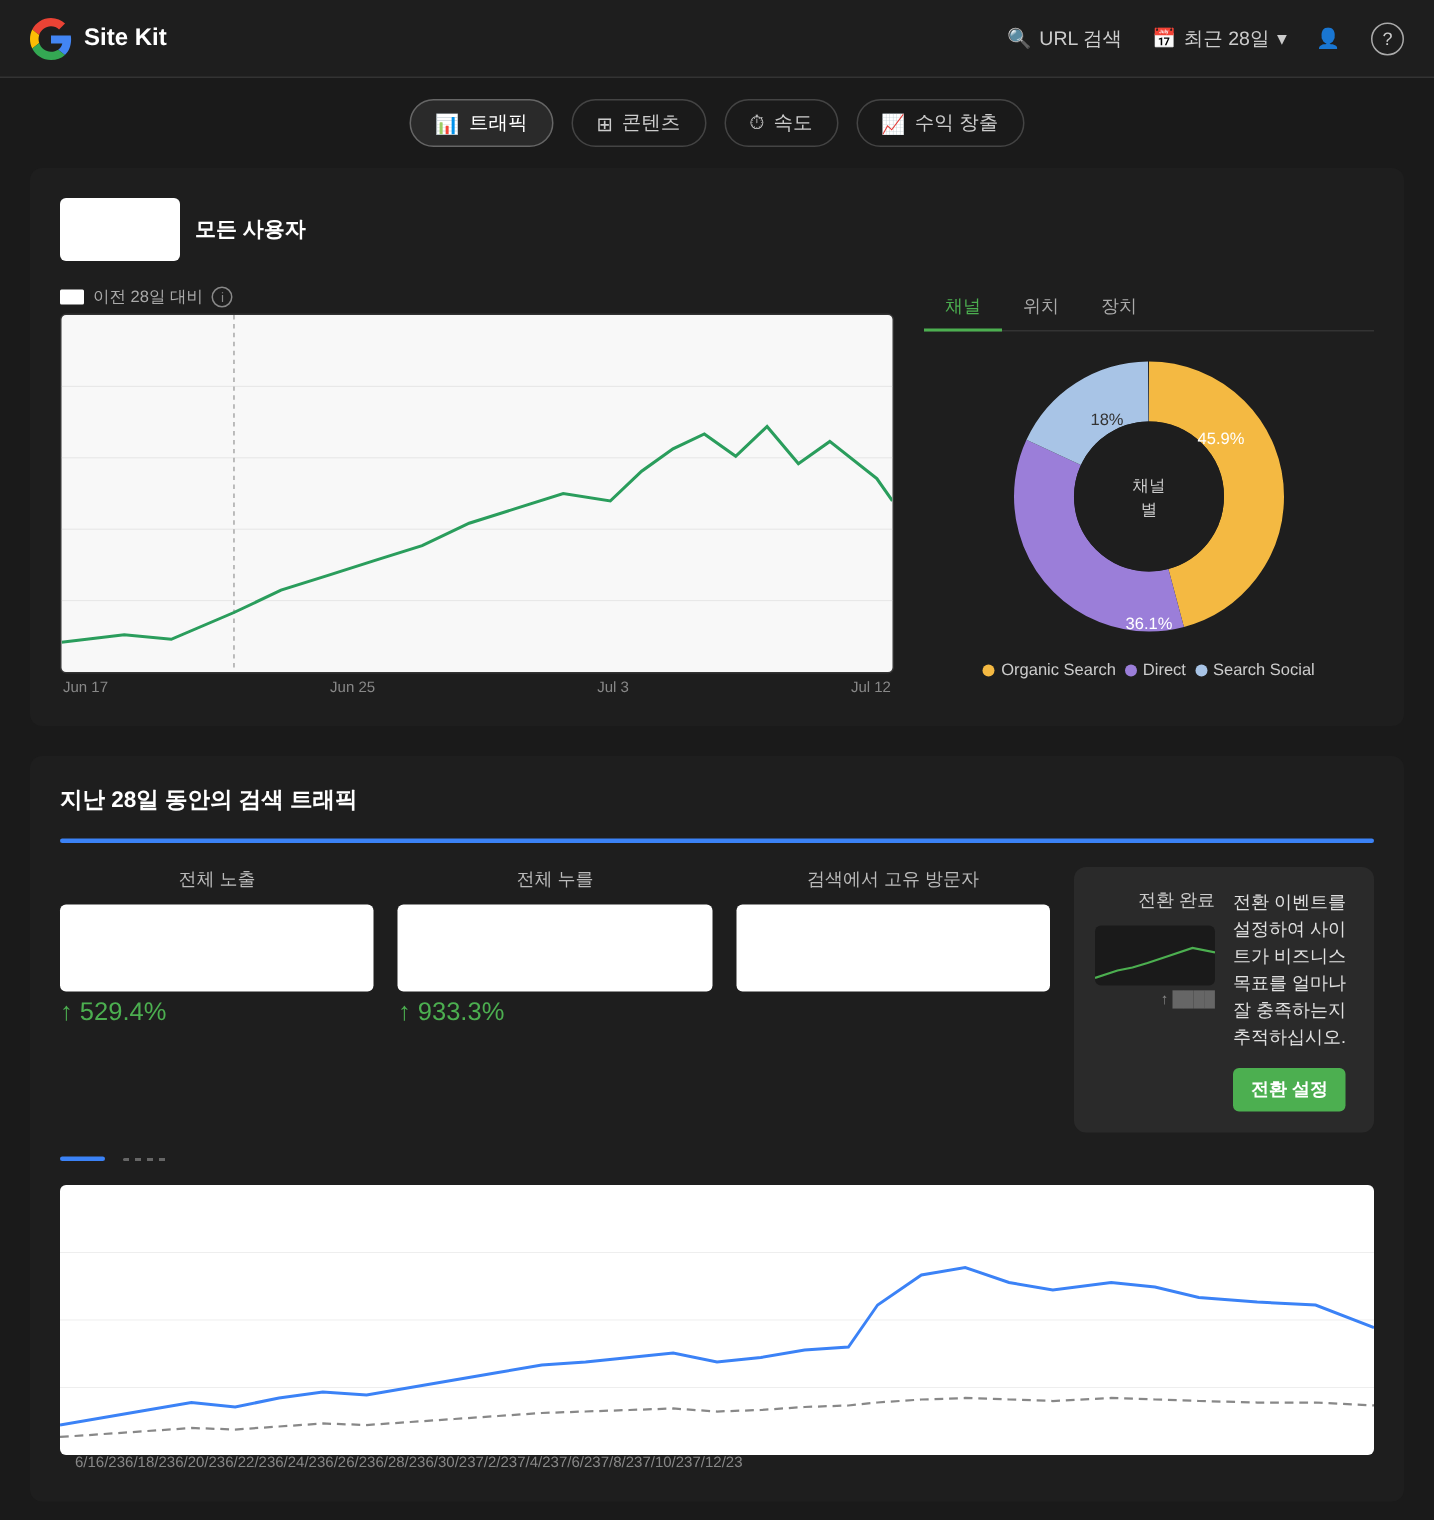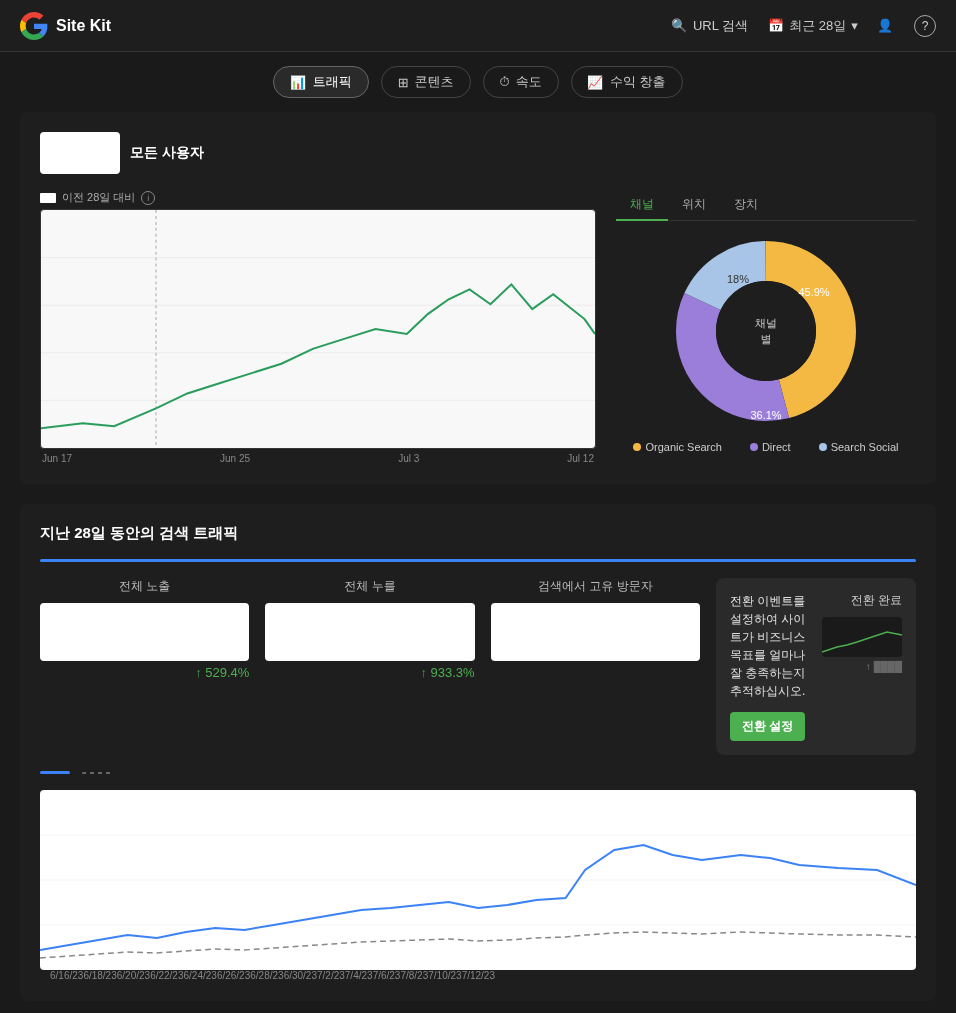"Organic Search" .donut-legend { gap: 28px -> 6px }
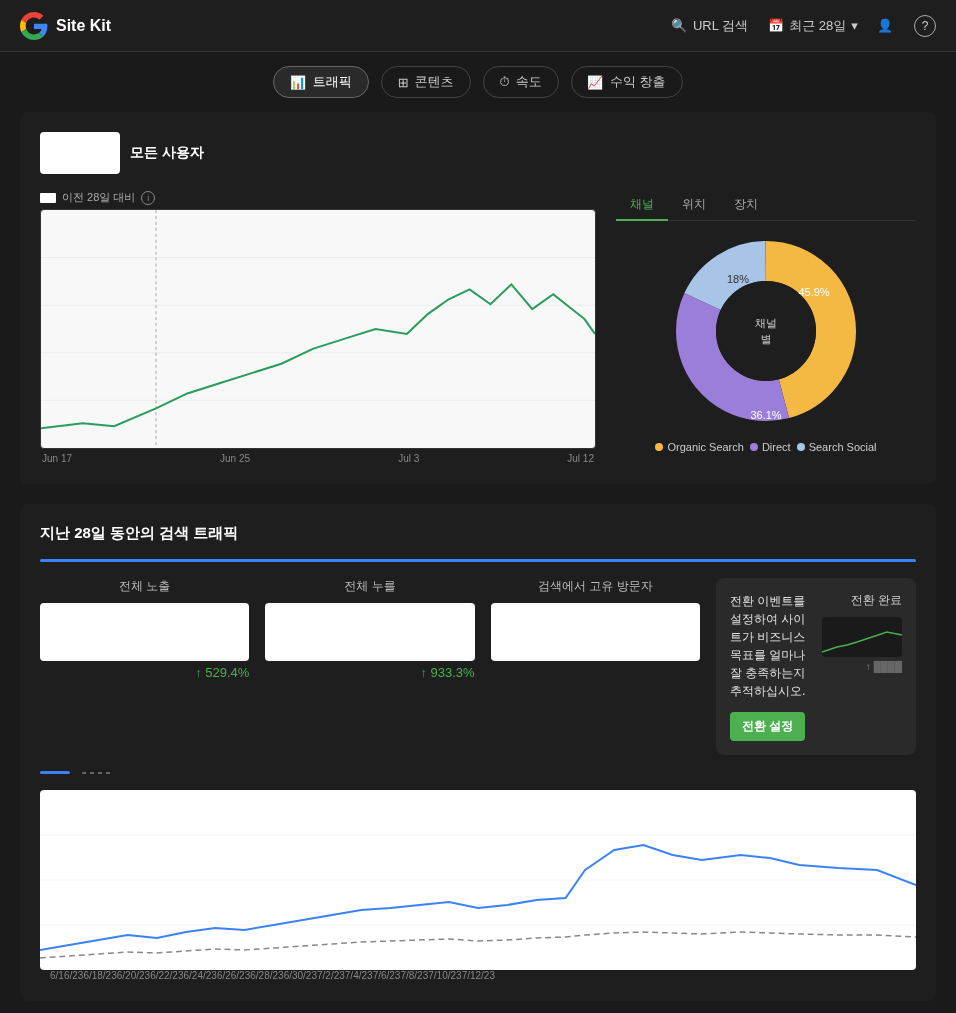"전환 이벤트를 설정하여 사이트가 비즈니스" div { order: before "전환 완료" -> after "전환 완료" }
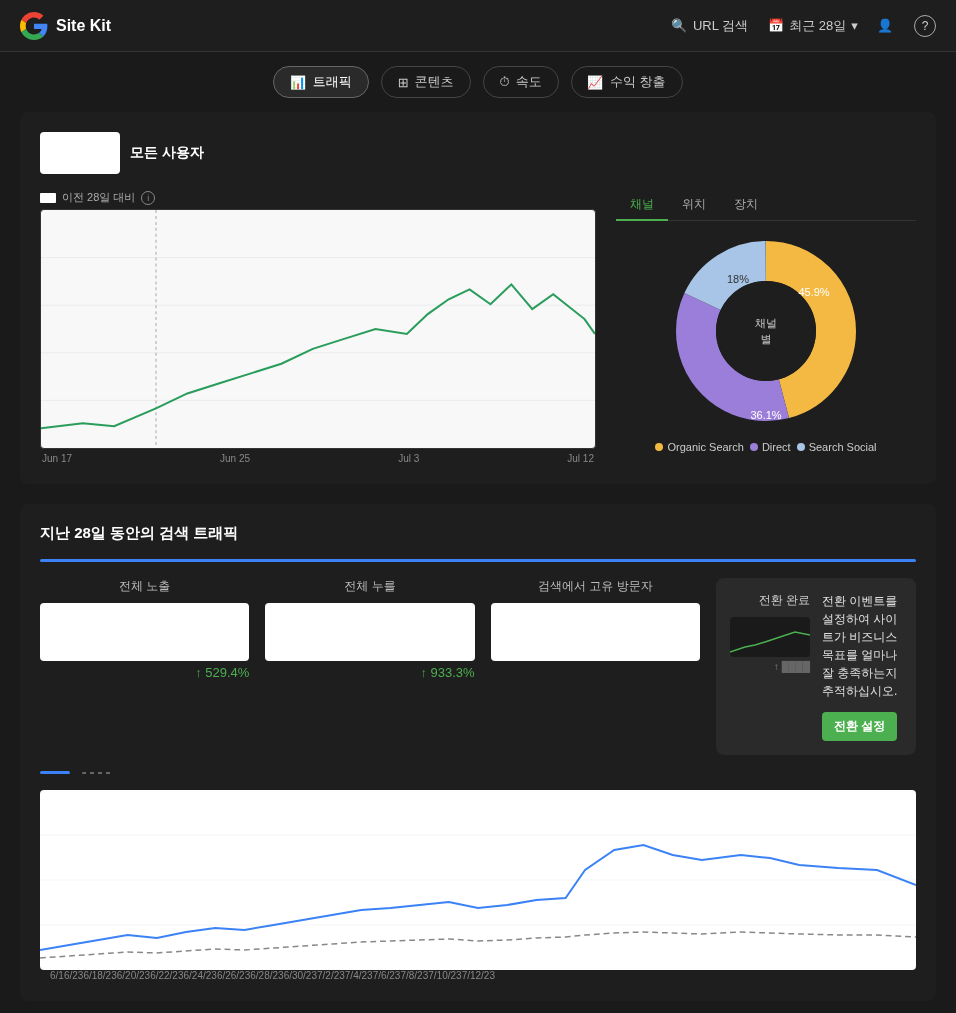"↑ 529.4%" .metric-change { font-size: 13px -> 17px; text-align: right -> left }
